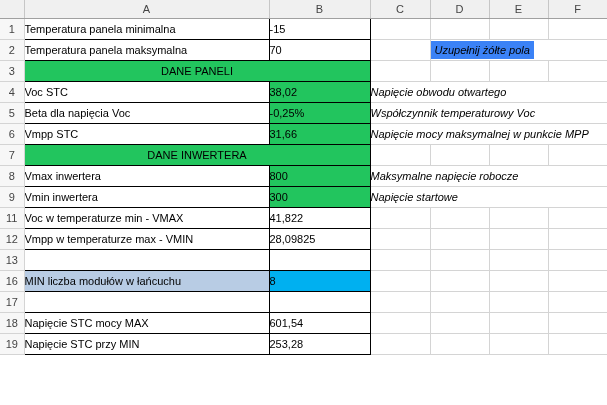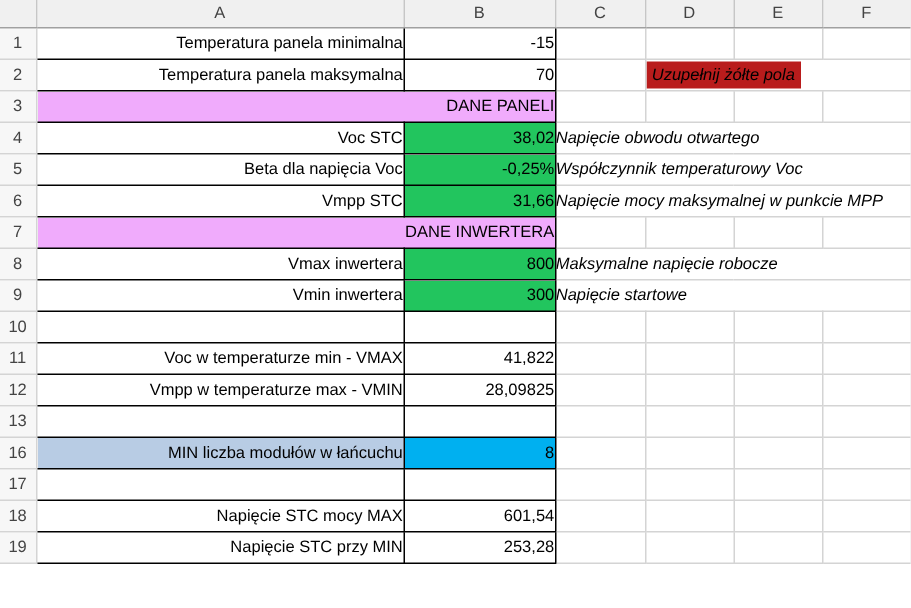"Temperatura panela minimalna" .txt-left { text-align: right -> left }
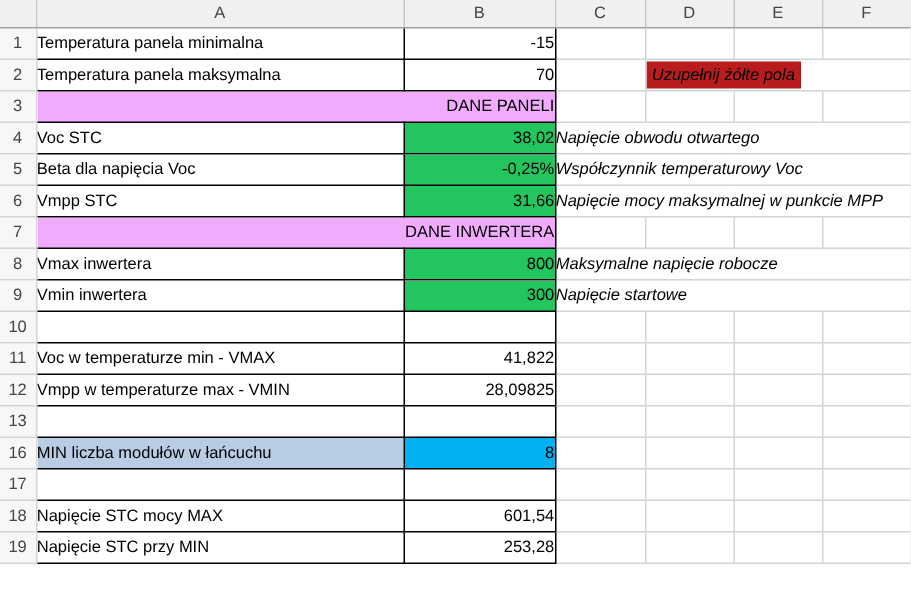"-15" .txt-right { text-align: right -> none }
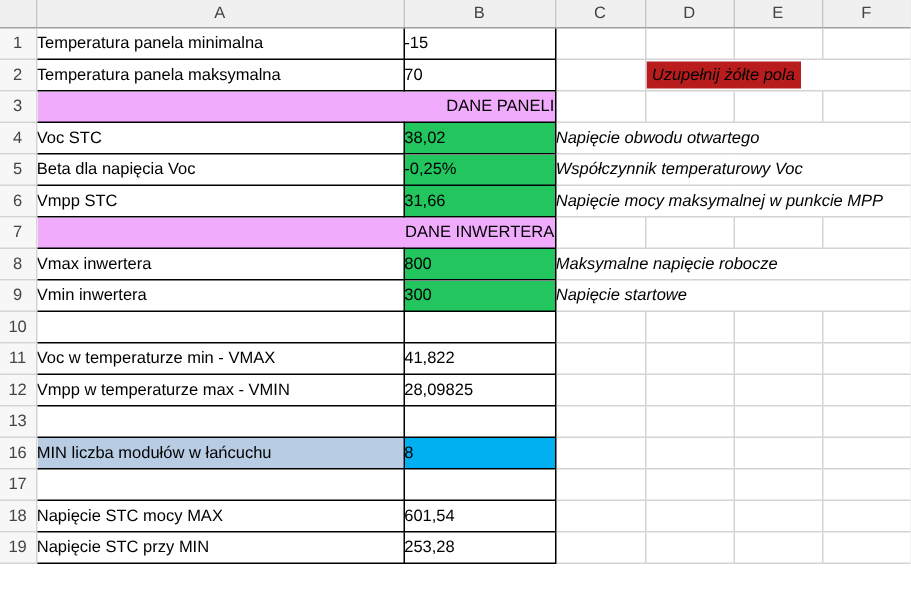"Uzupełnij żółte pola" .hint-box { background: #b91c1c -> #3b82f6 }
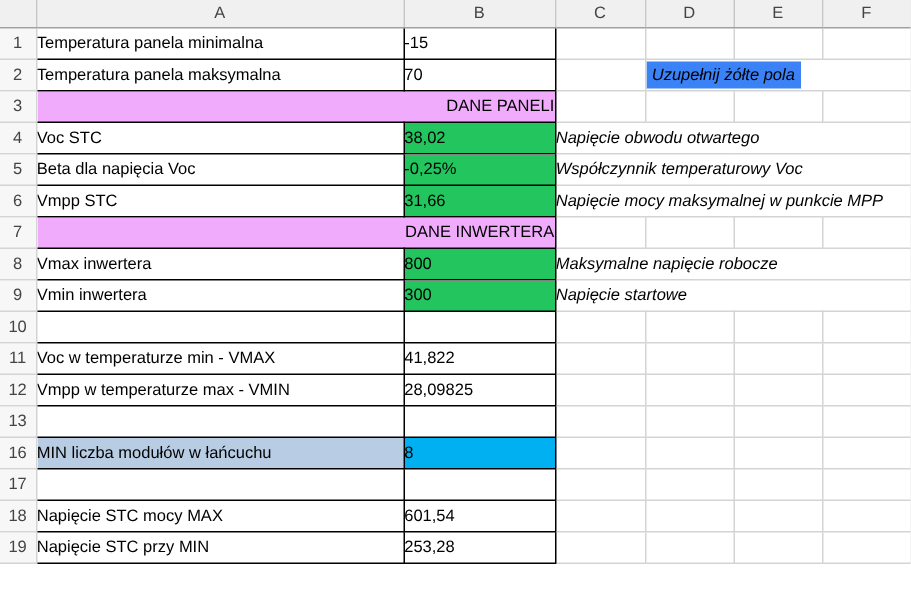"DANE PANELI" .fill-gray { background: #f0abfc -> #22c55e; text-align: right -> none }
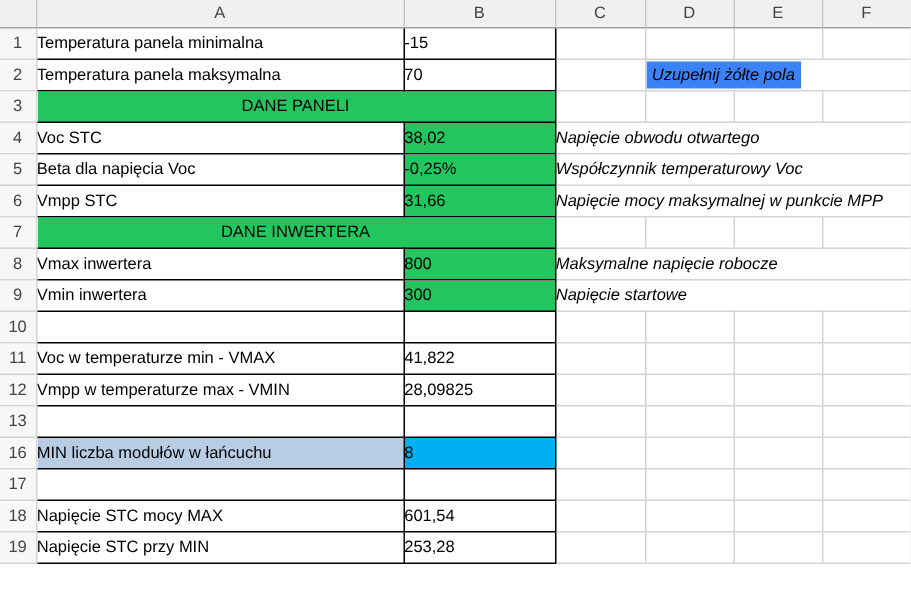"10" tr { html: <tr> <td>10</td> <td></td> <td></td> <td></td> <td></td> <td></td> <td></td> </tr> -> none }
